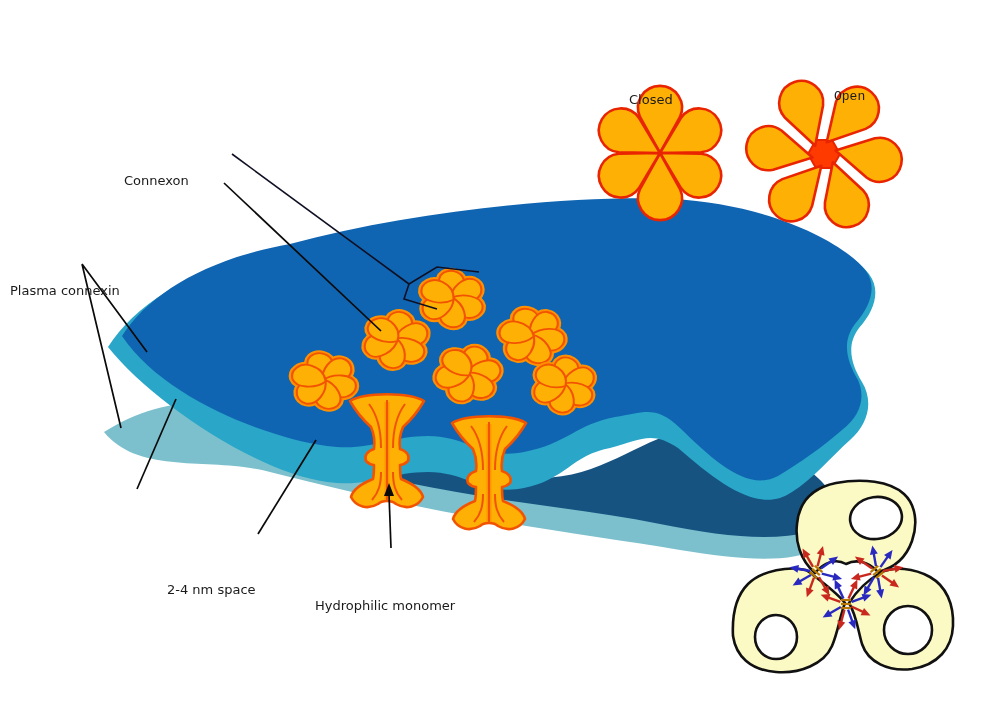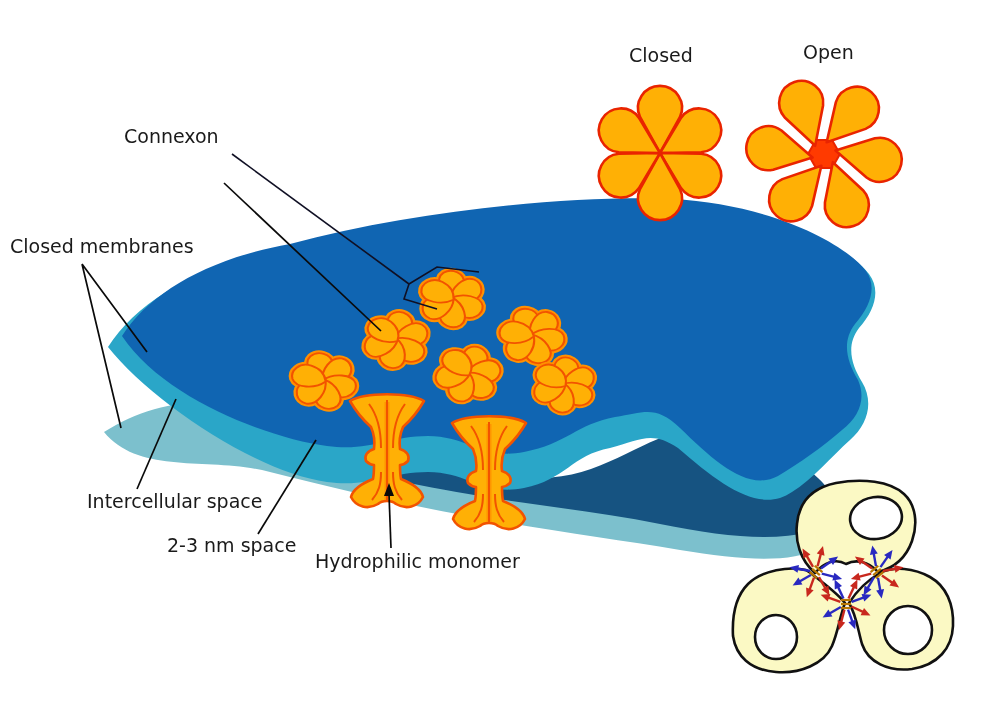"Closed" .lbl { font-size: 19px -> 13px; margin-top: none -> 48px }
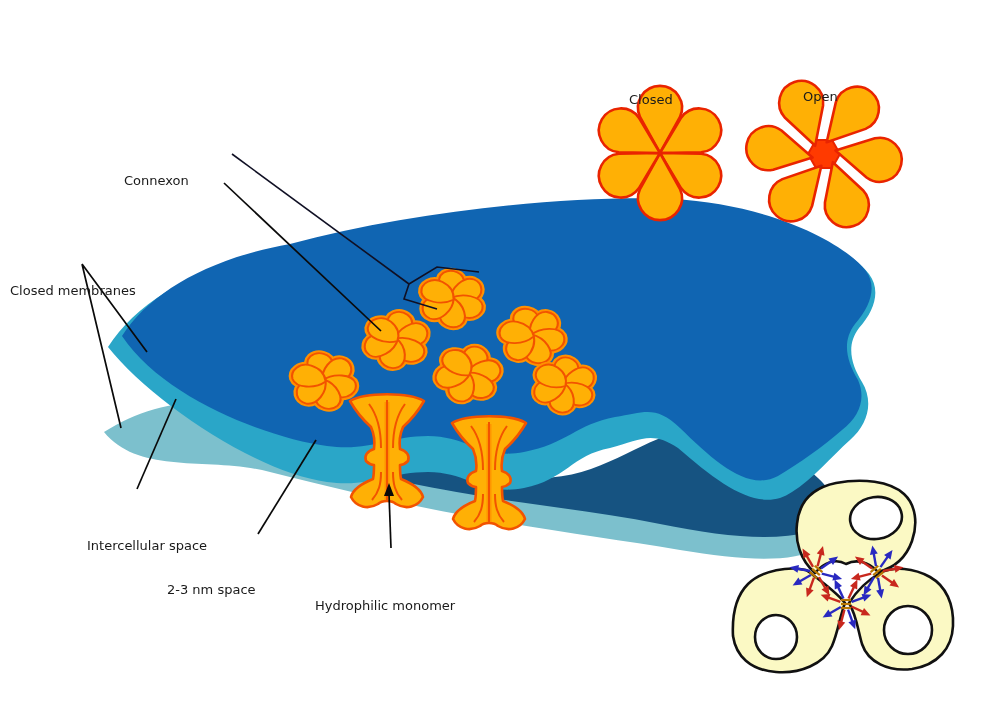"Open" div.lbl { font-family: none -> Liberation Mono, monospace; left: 803px -> 834px }
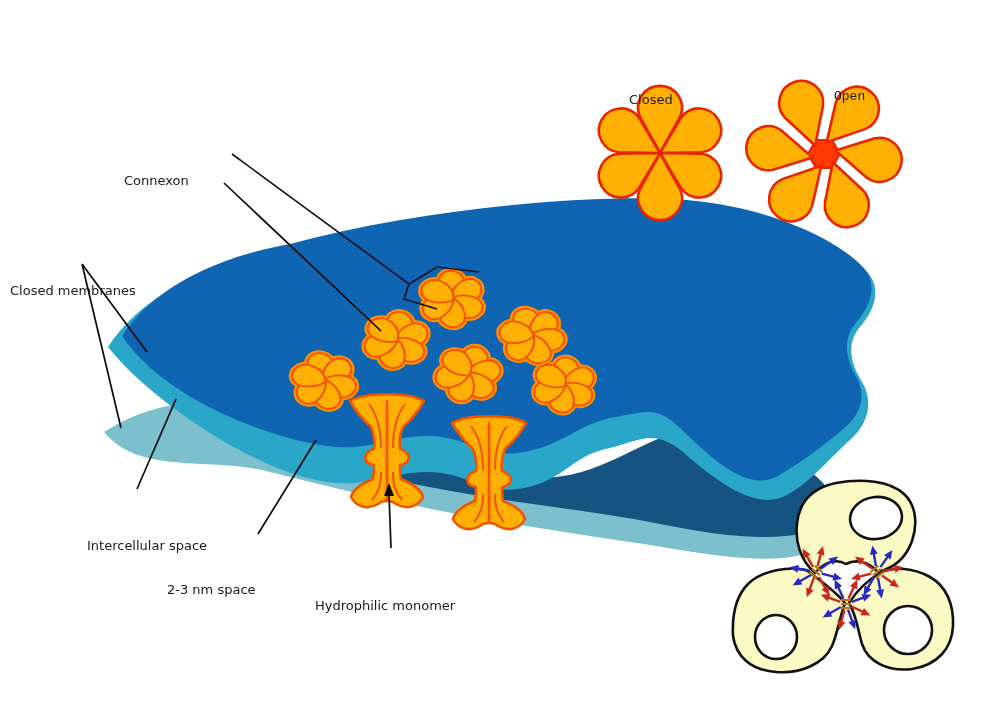"Closed membranes" div.lbl { text: Closed membranes -> Plasma connexin }
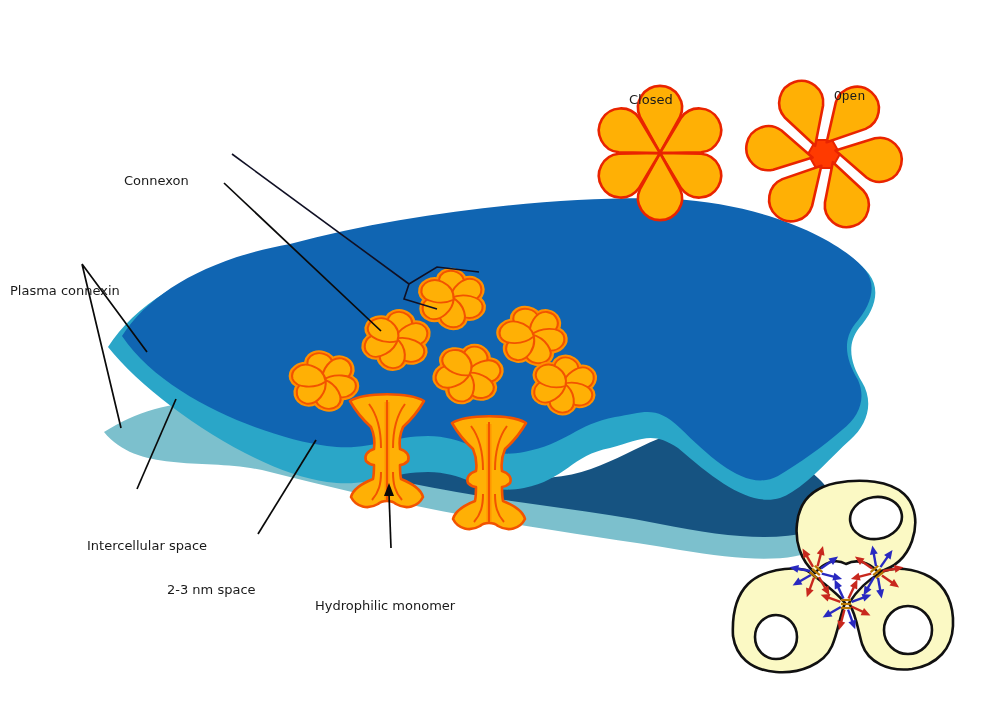"Intercellular space" div.lbl { html: <div>Intercellular space</div> -> none }
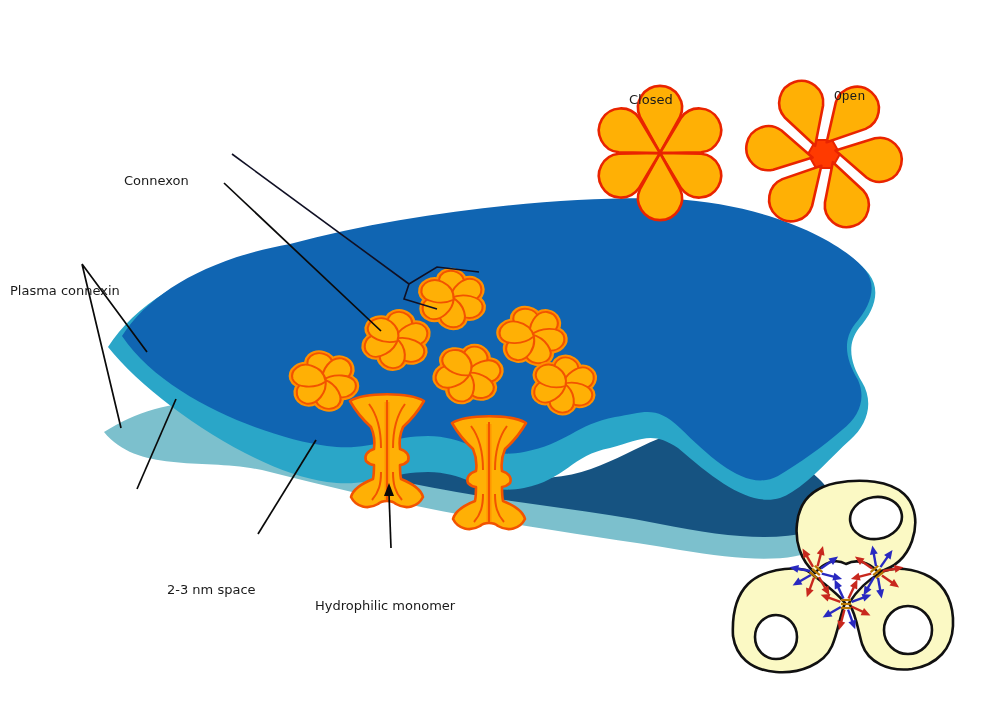"2-3 nm space" div.lbl { text: 2-3 -> 2-4 }
